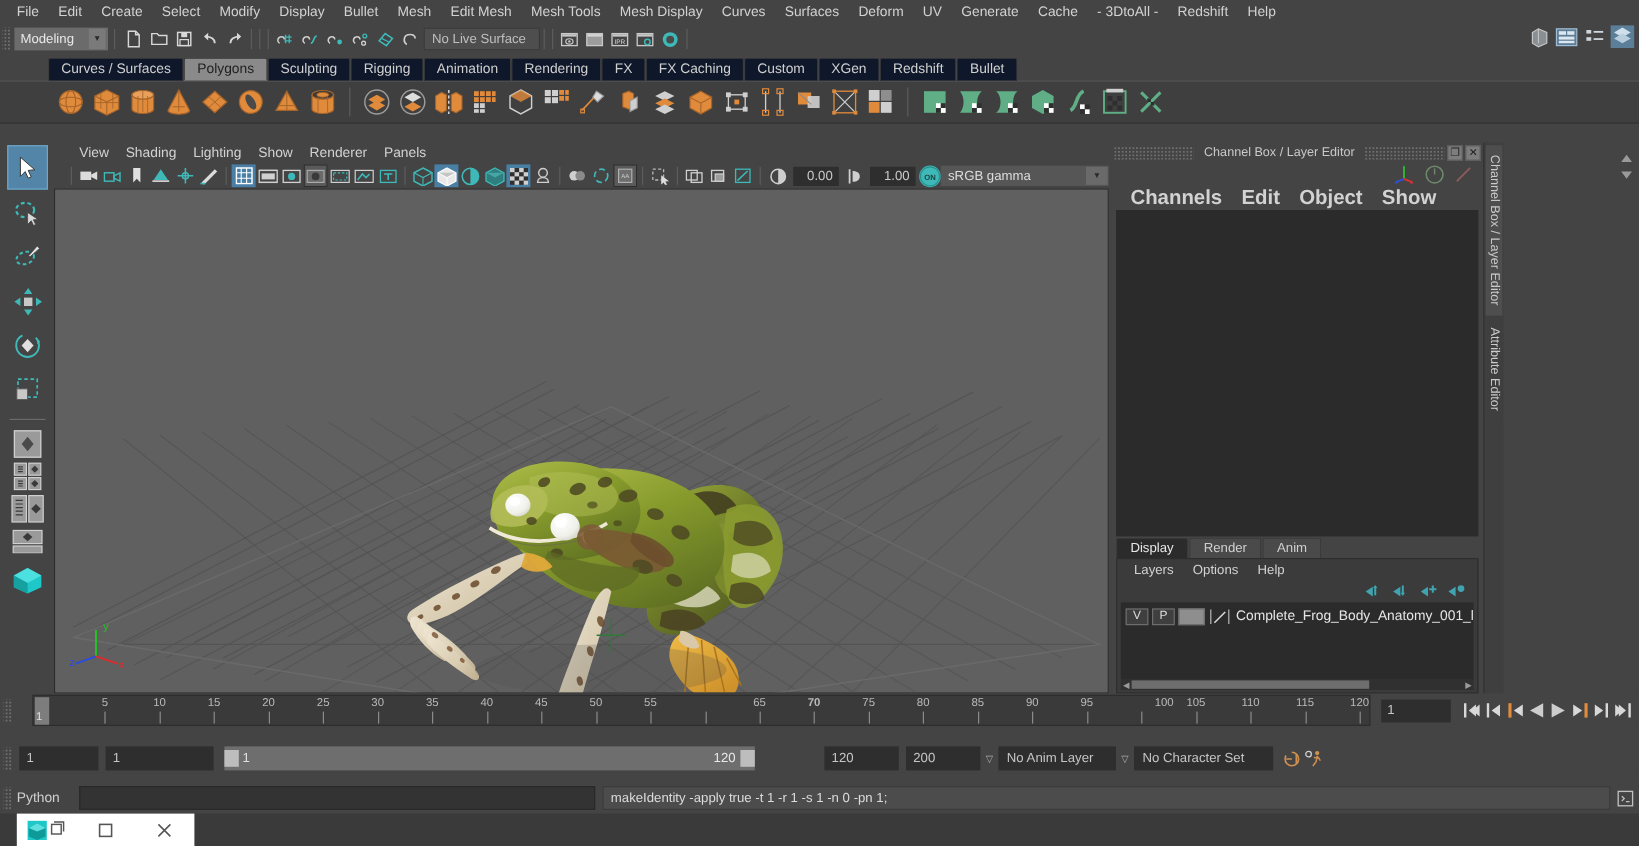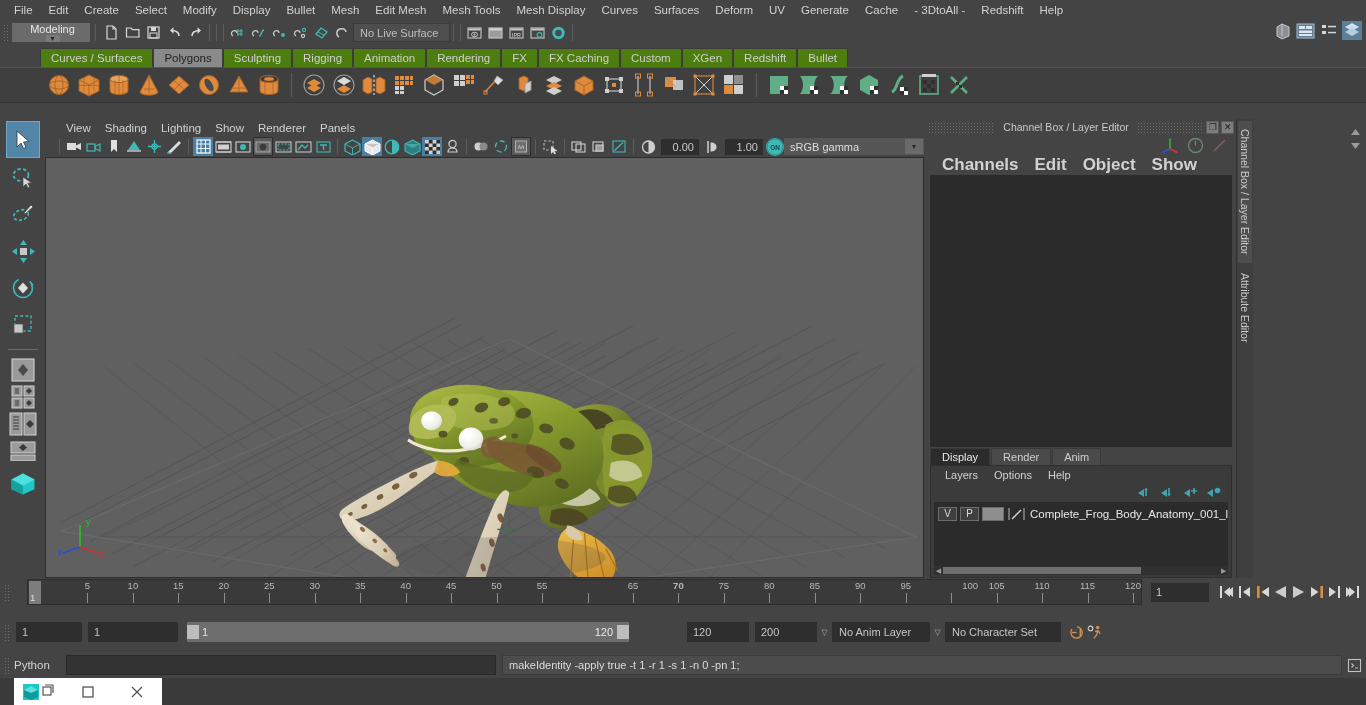"Modeling" .modeSel { flex-direction: column -> none }
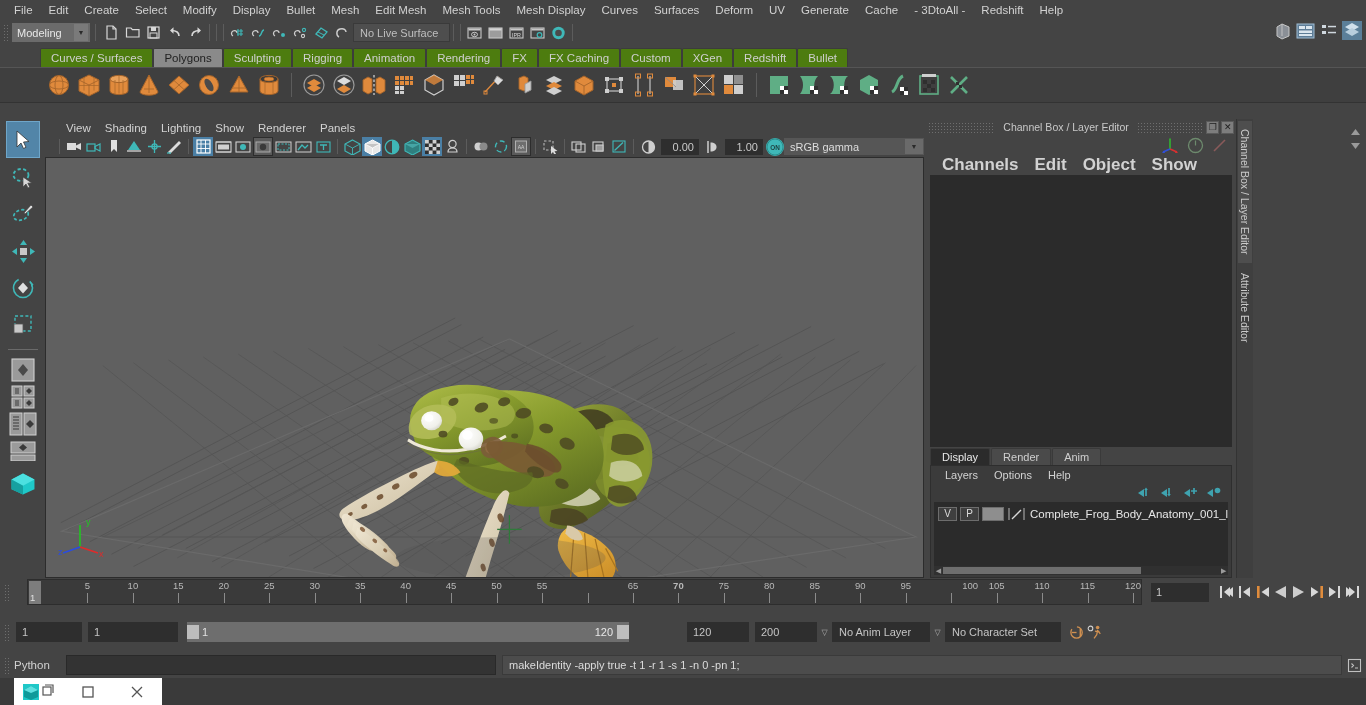"Curves / Surfaces" .shelftab { background: #4d7c0f -> #0f172a }
